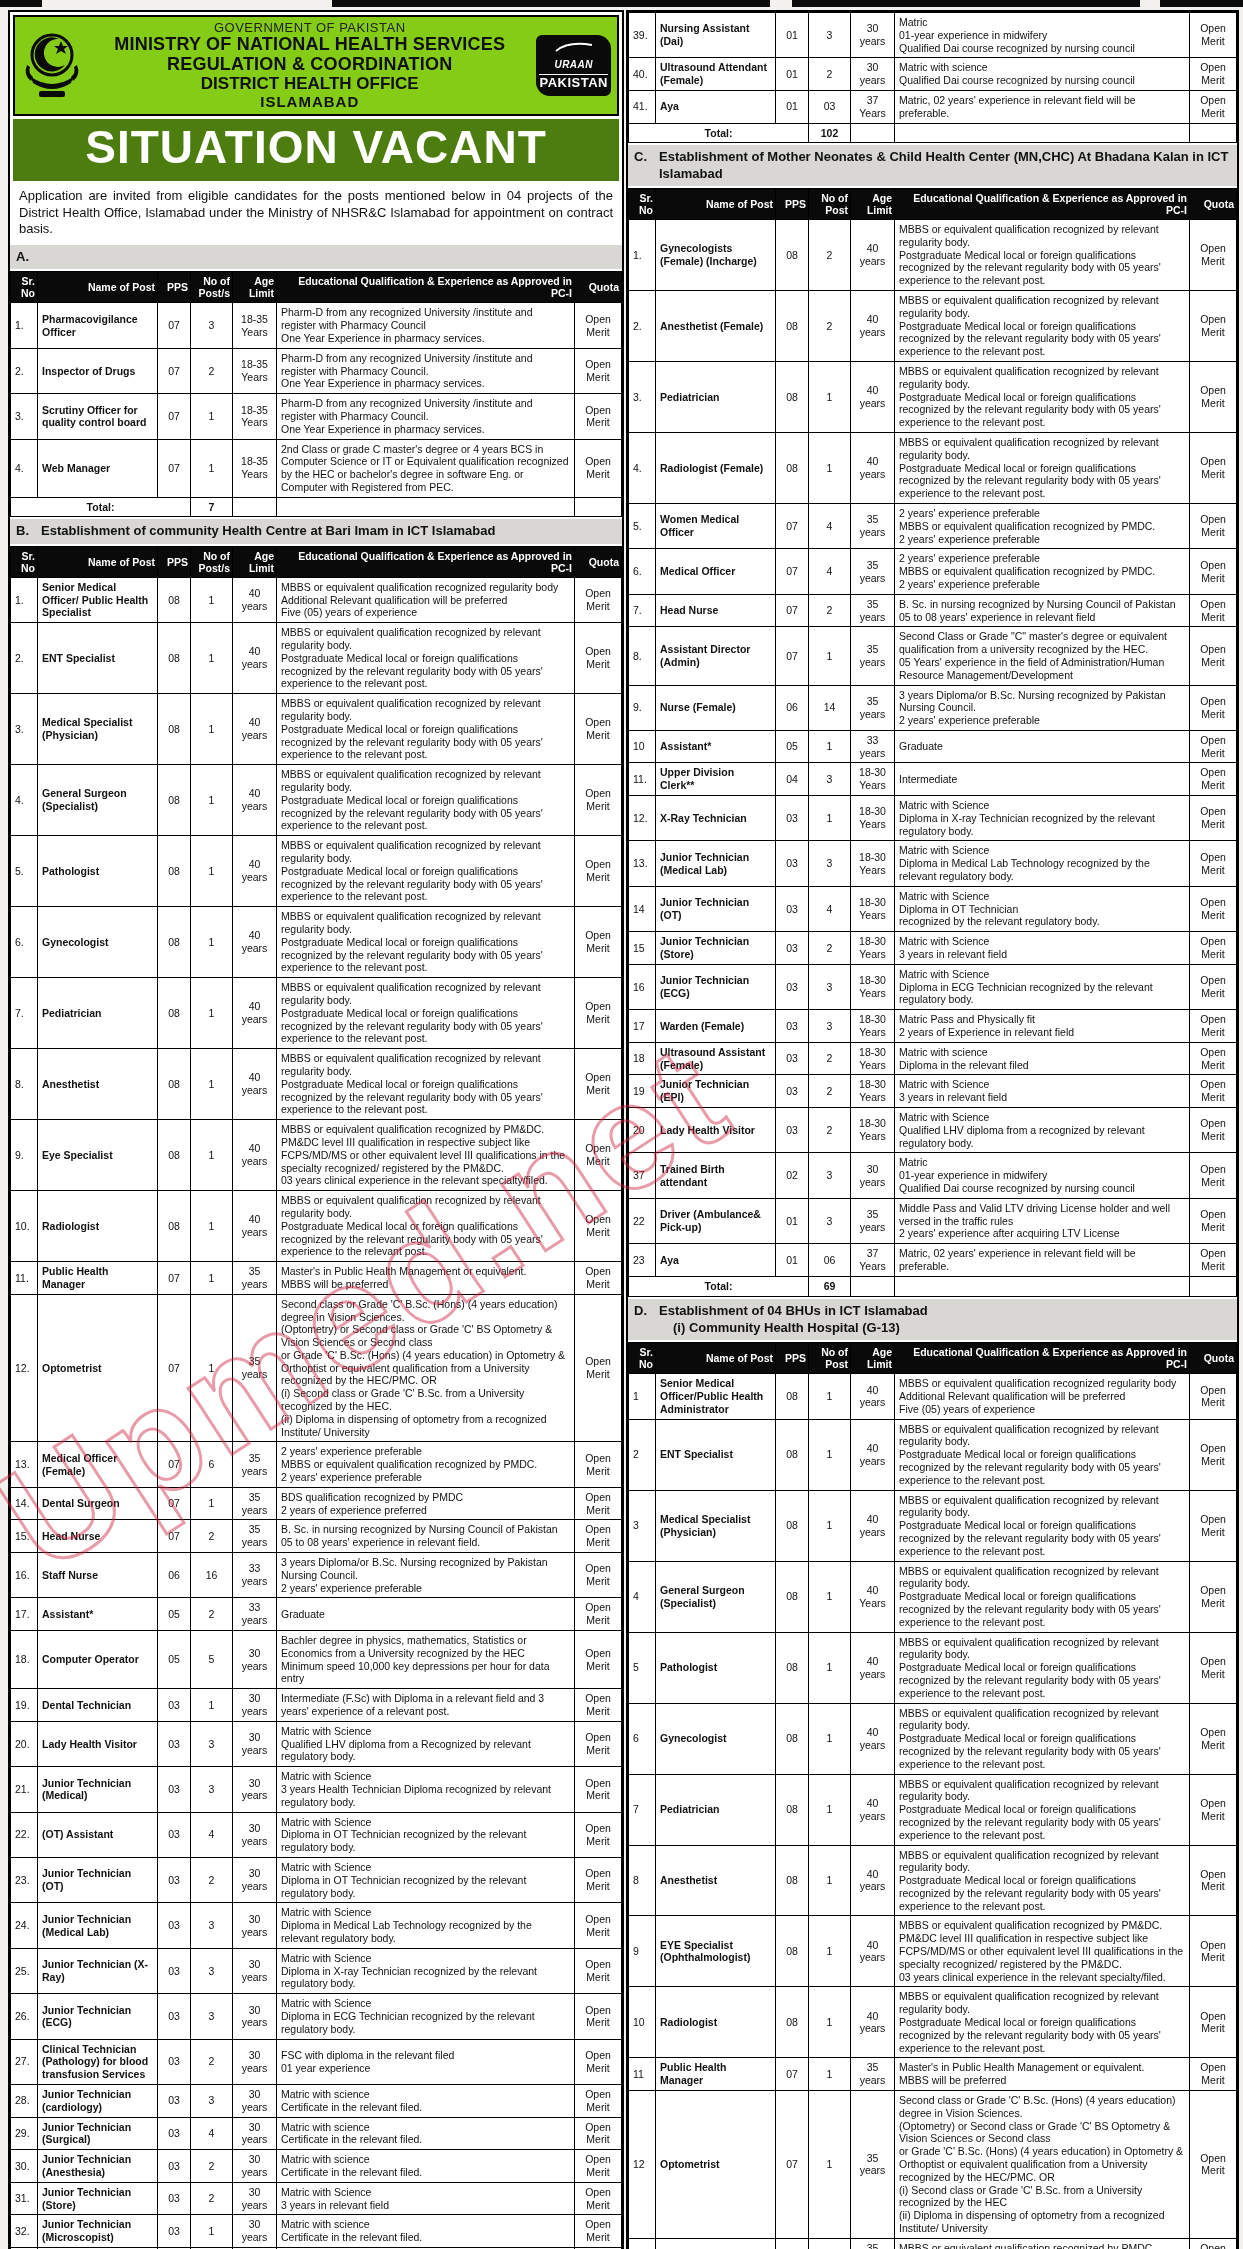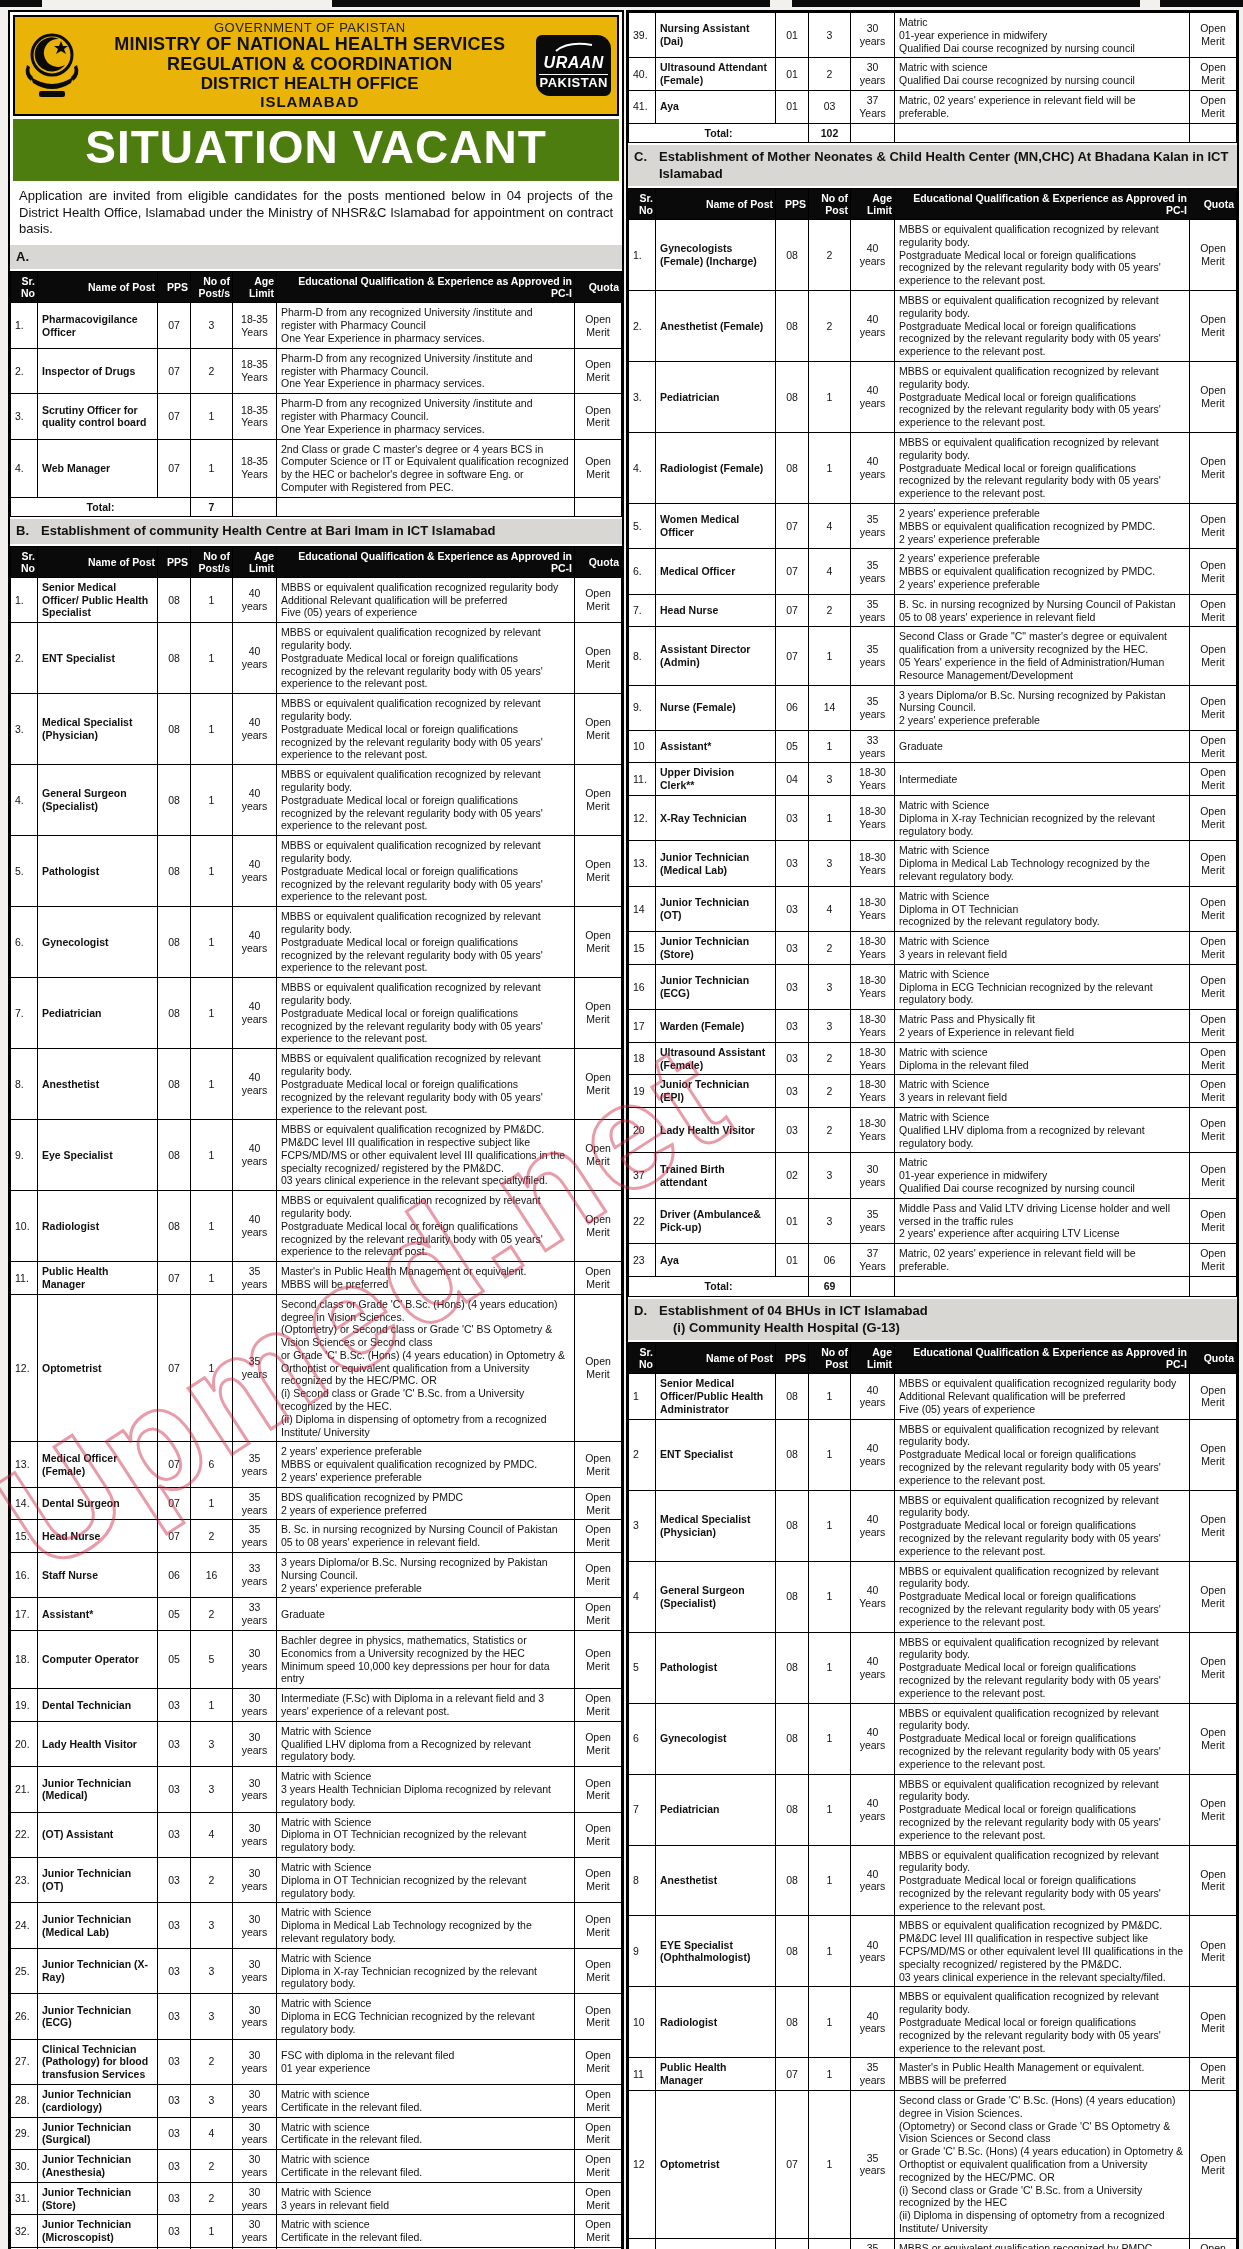"GOVERNMENT OF PAKISTAN" .header-box { background: #eab308 -> #84cc16 }
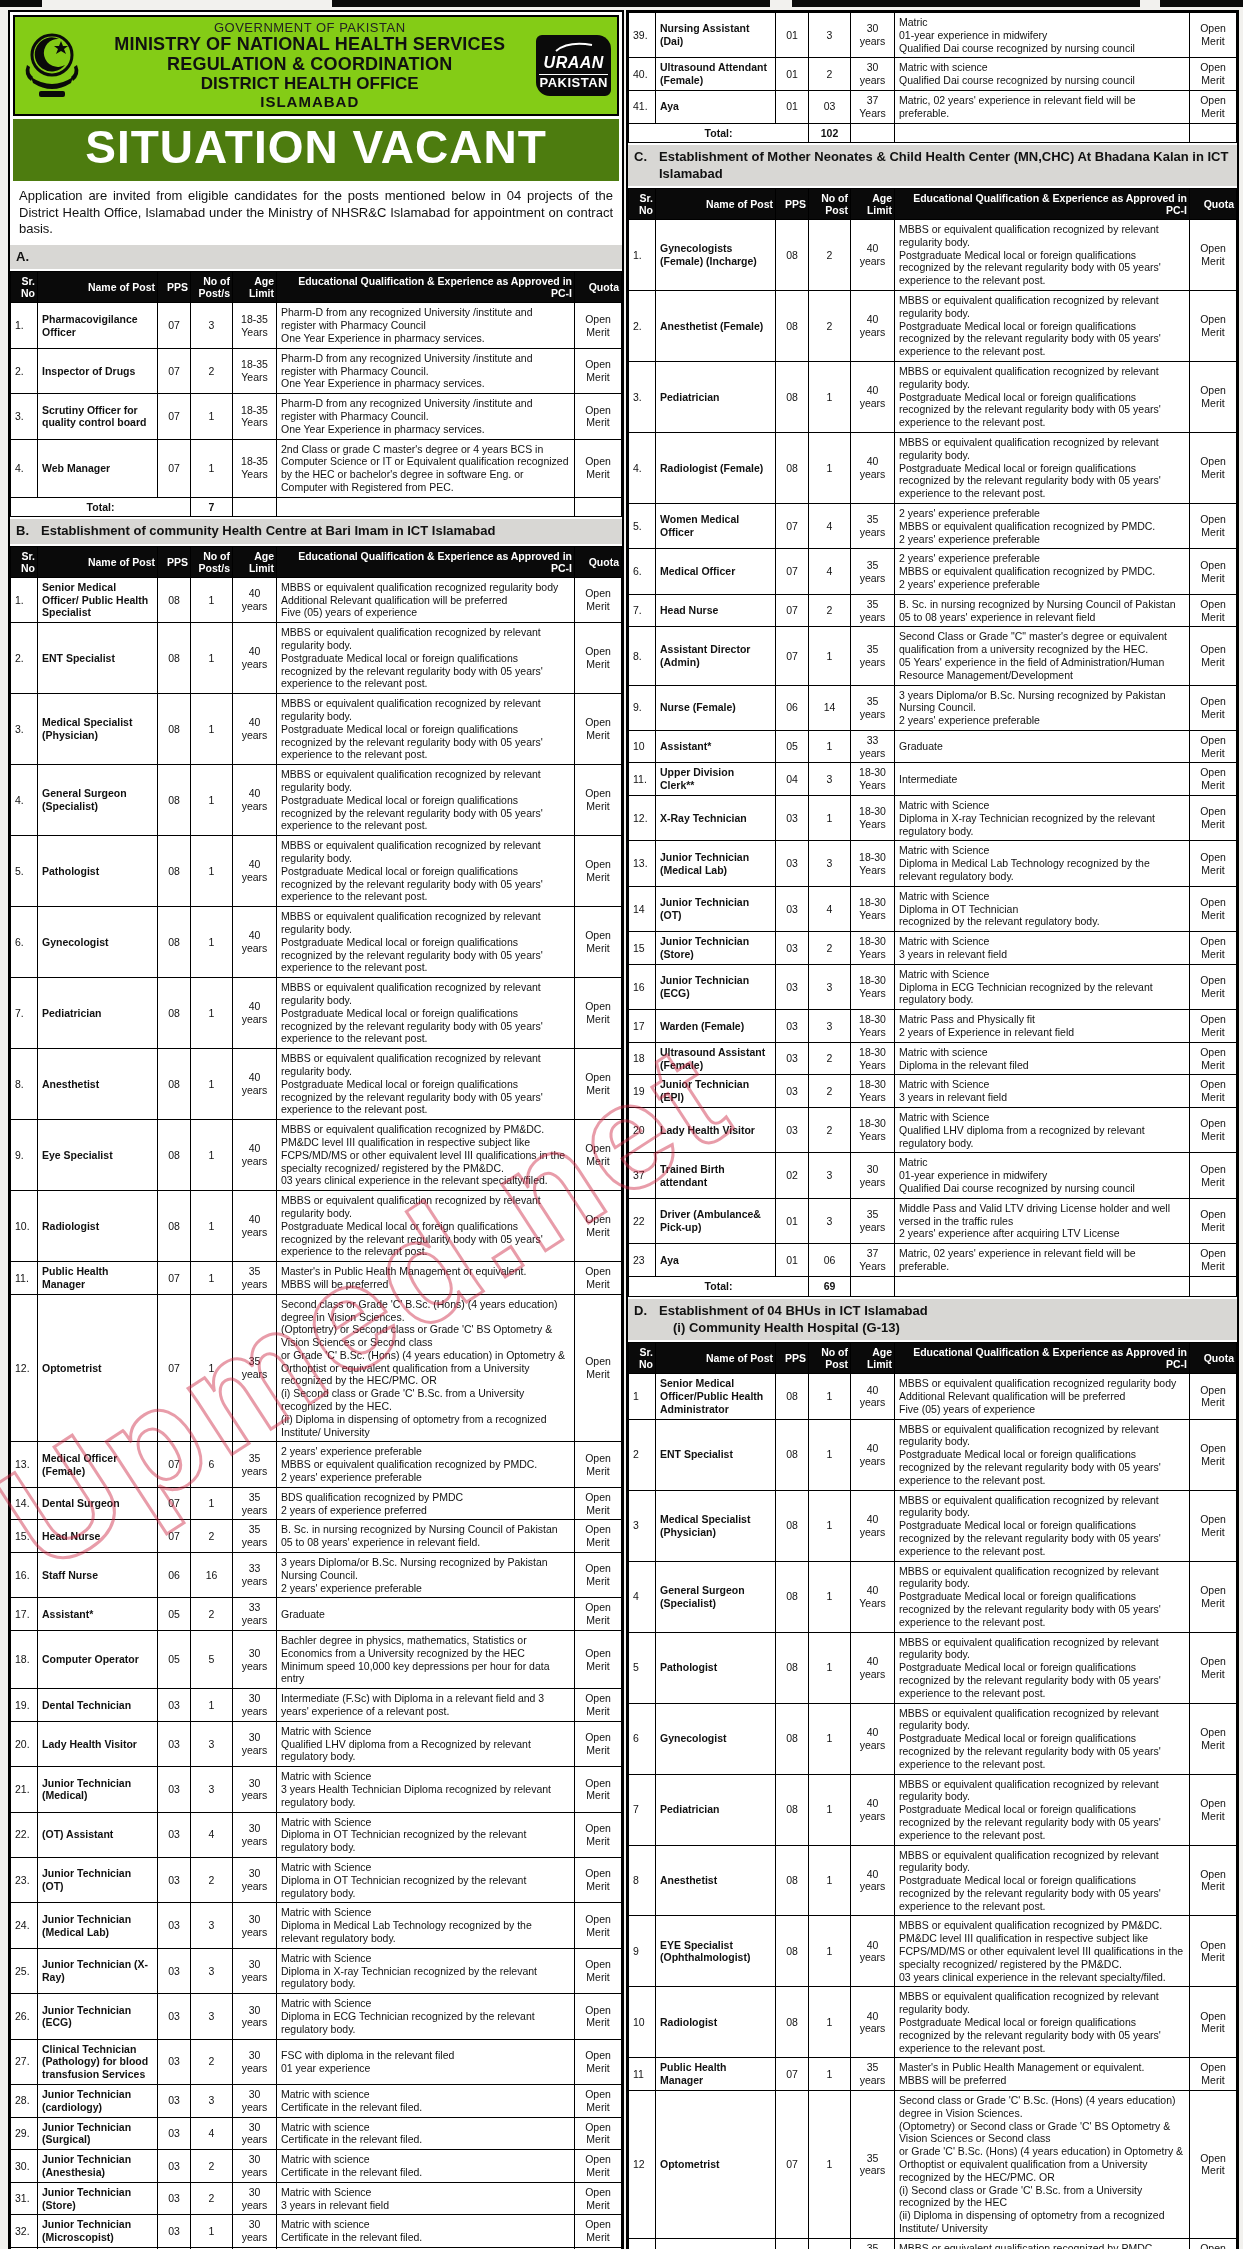"URAAN" .uraan1 { font-size: 16px -> 10px }
